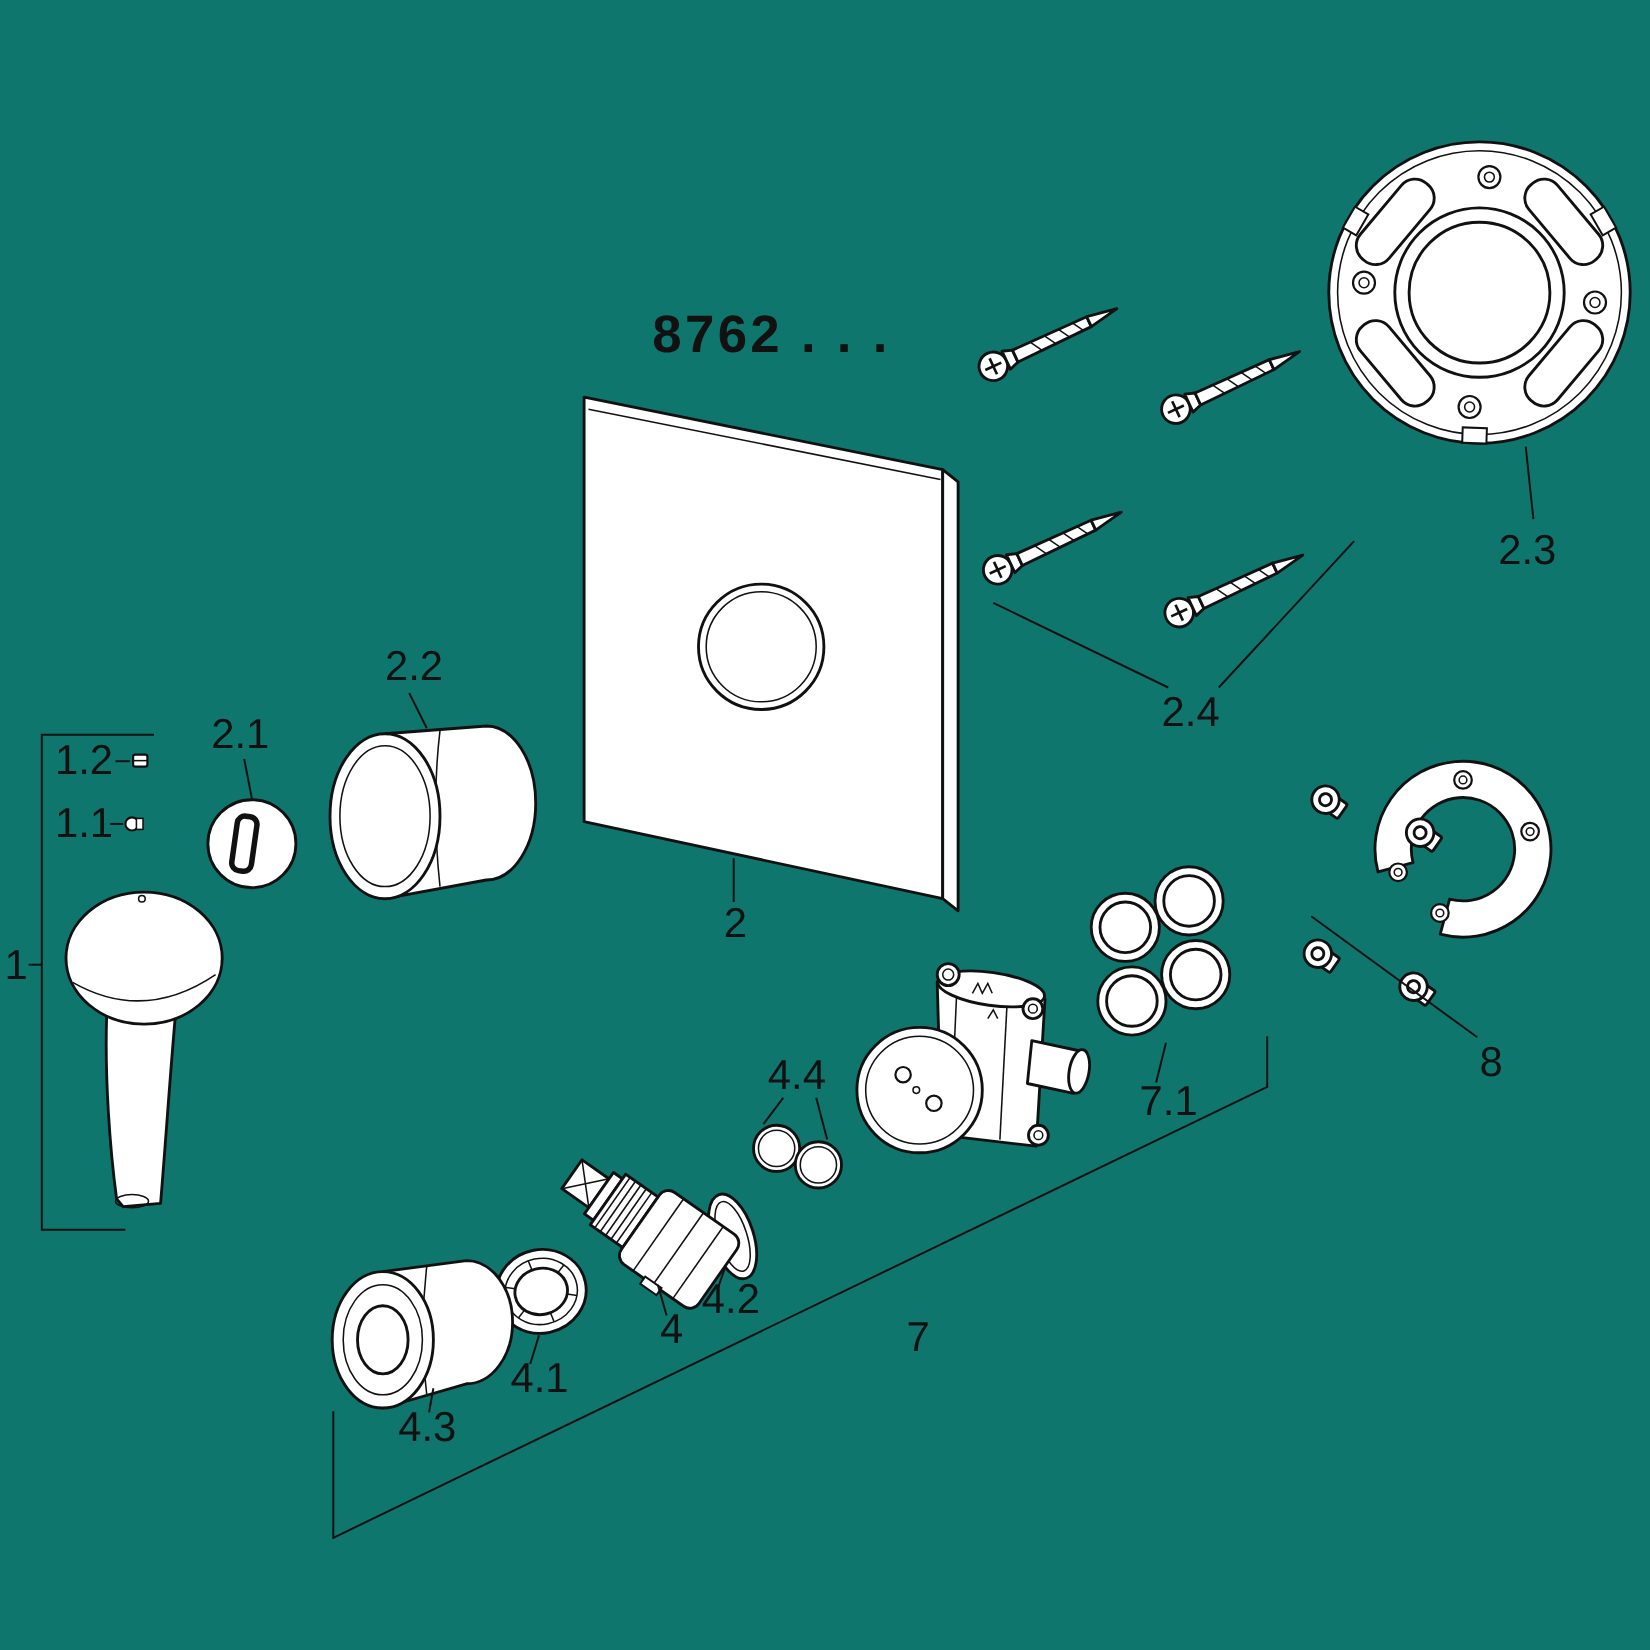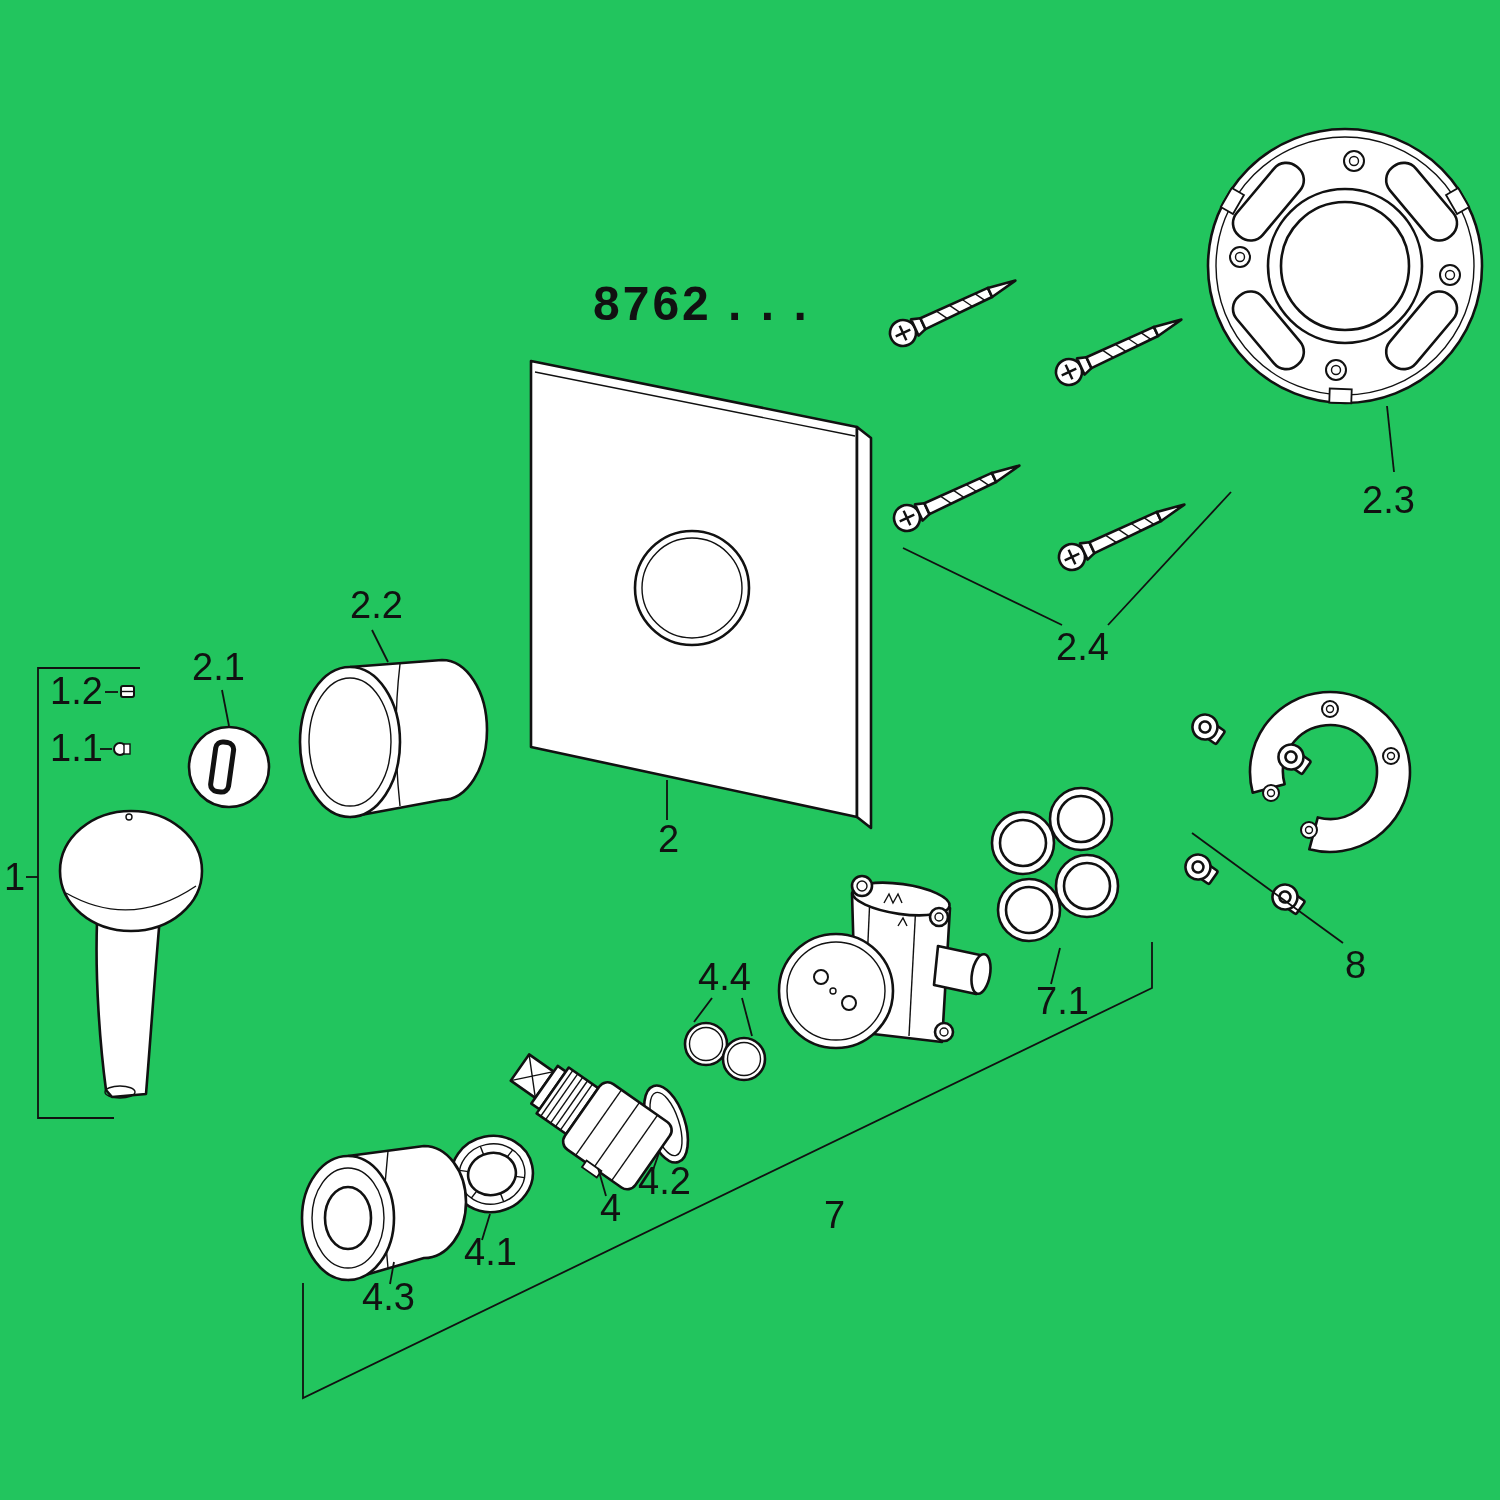"8762 . . ." .stage { background: #22c55e -> #0f766e }
